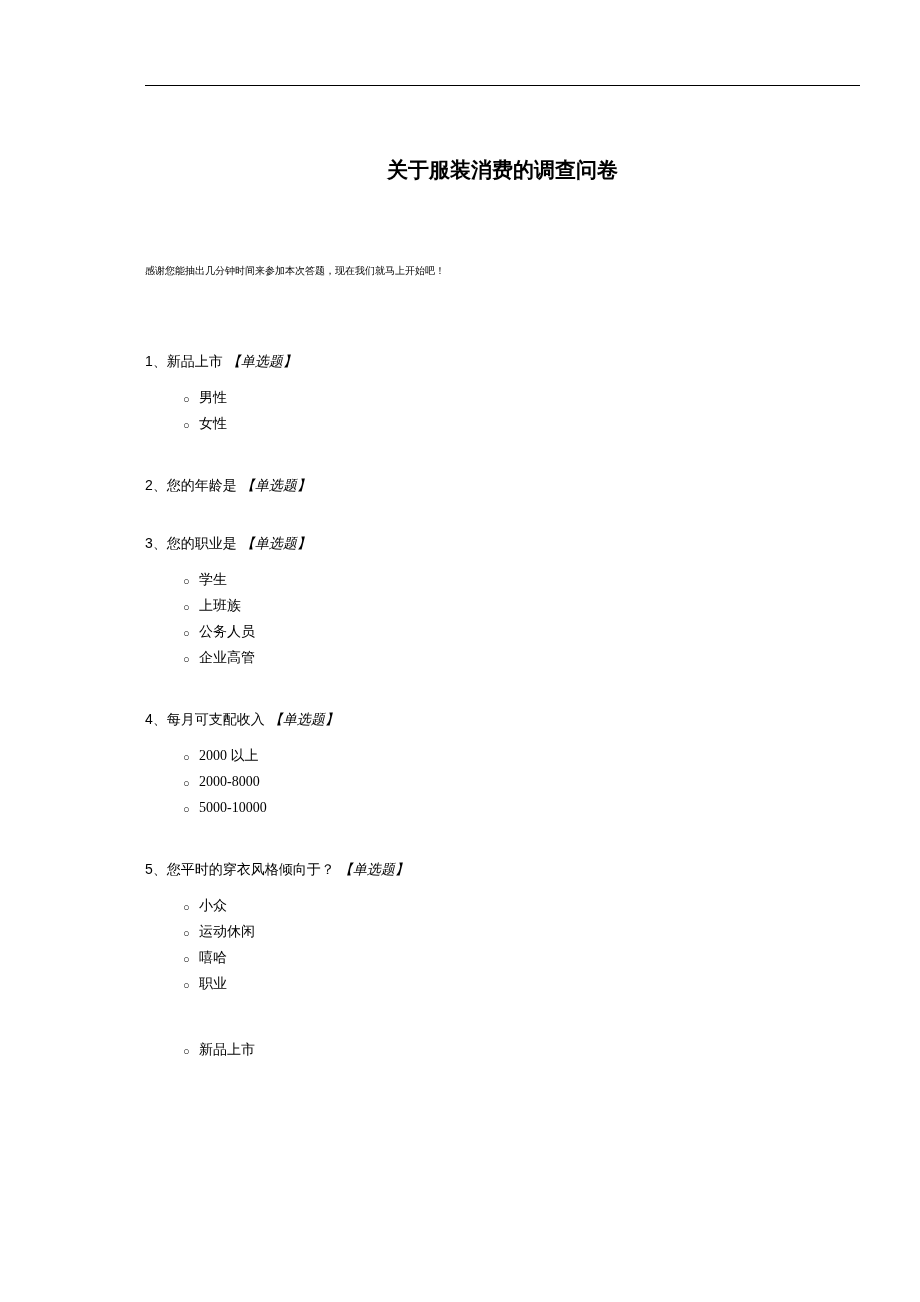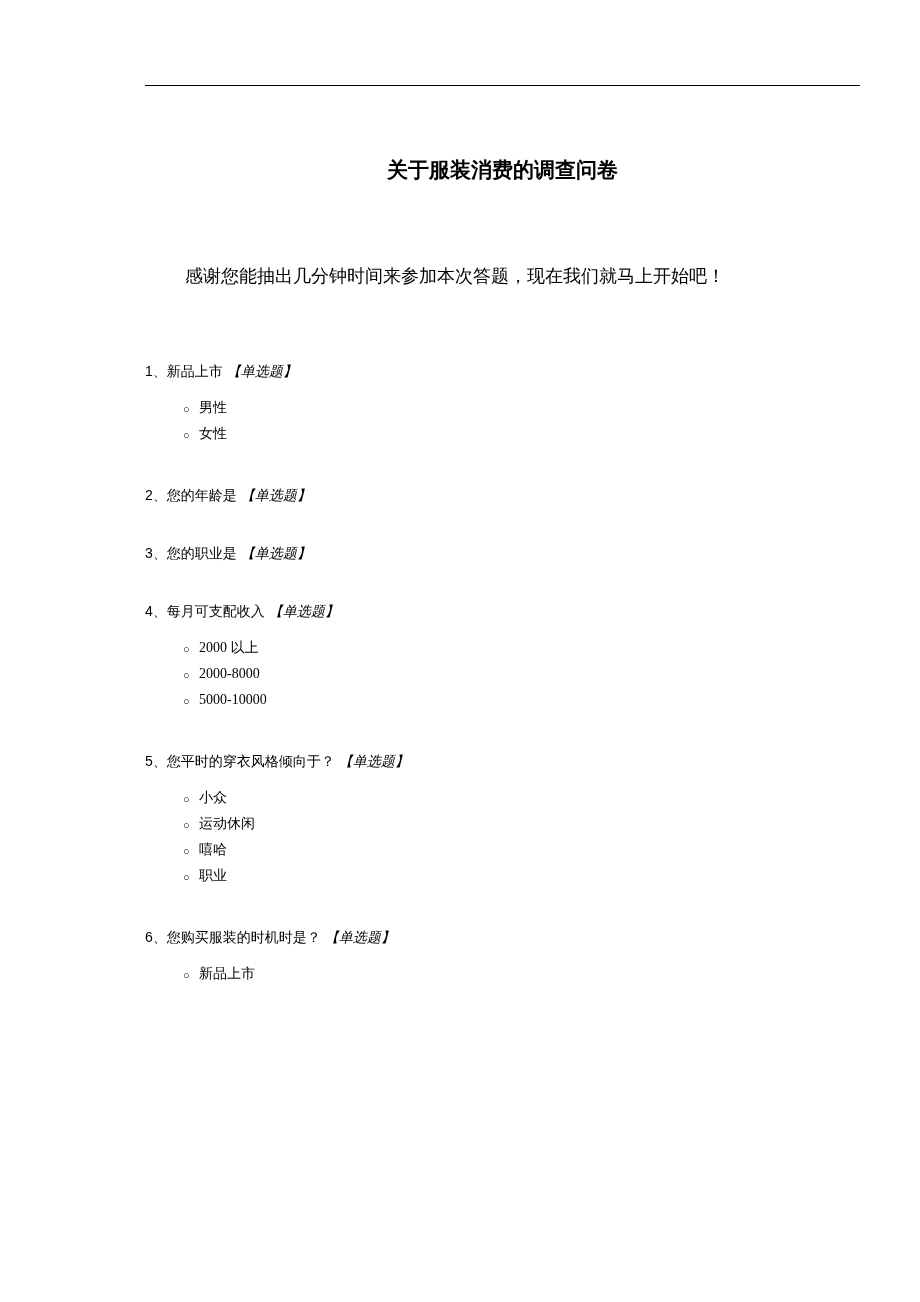"感谢您能抽出几分钟时间来参加本次答题，现在我们就马上开始吧！" .intro { font-size: 18px -> 10px; margin-left: 40px -> none }
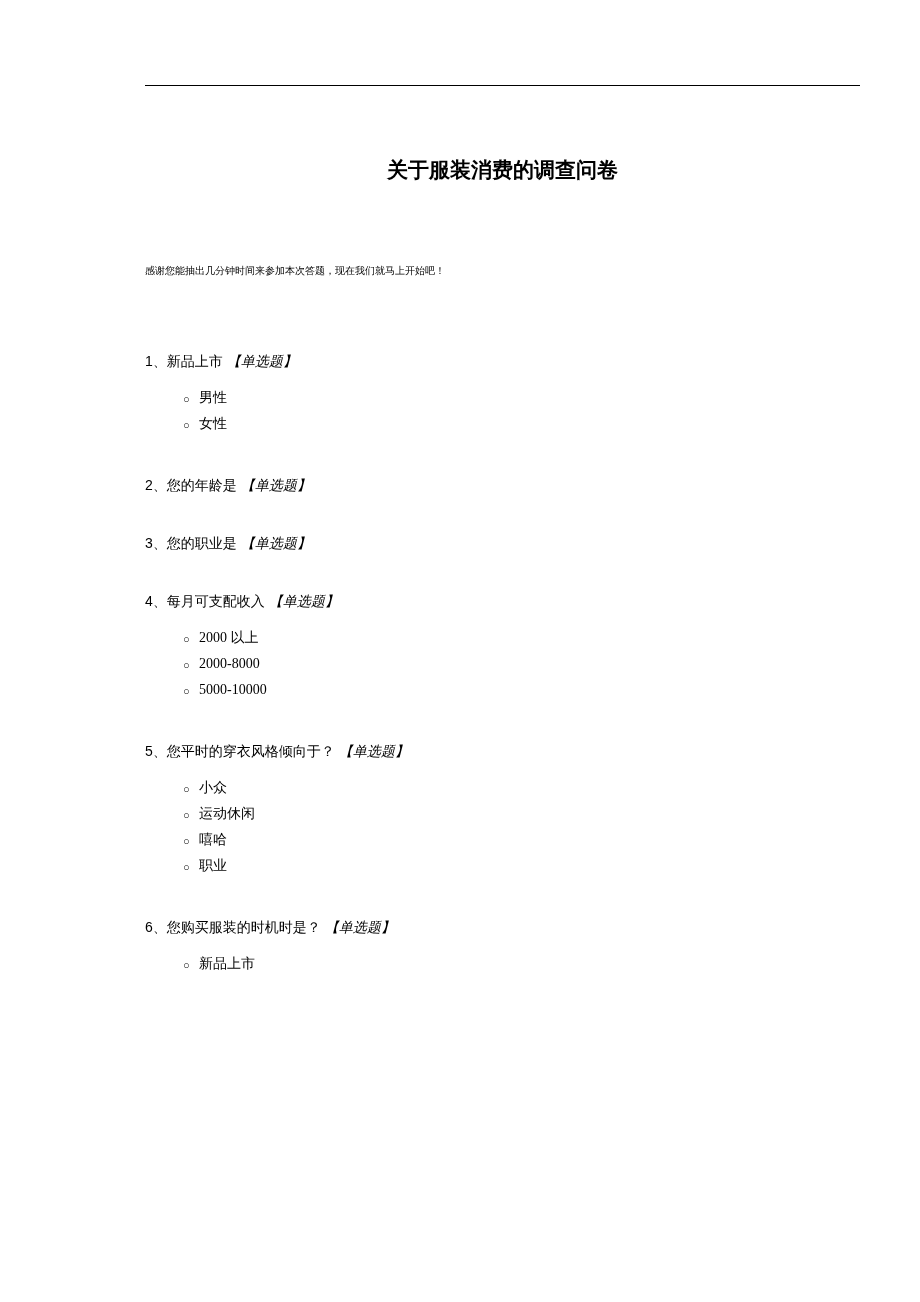"学生" ul.options { html: none -> <ul> <li>学生</li> <li>上班族</li> <li>公务人员</li> <li>企业高管</li> </ul> }
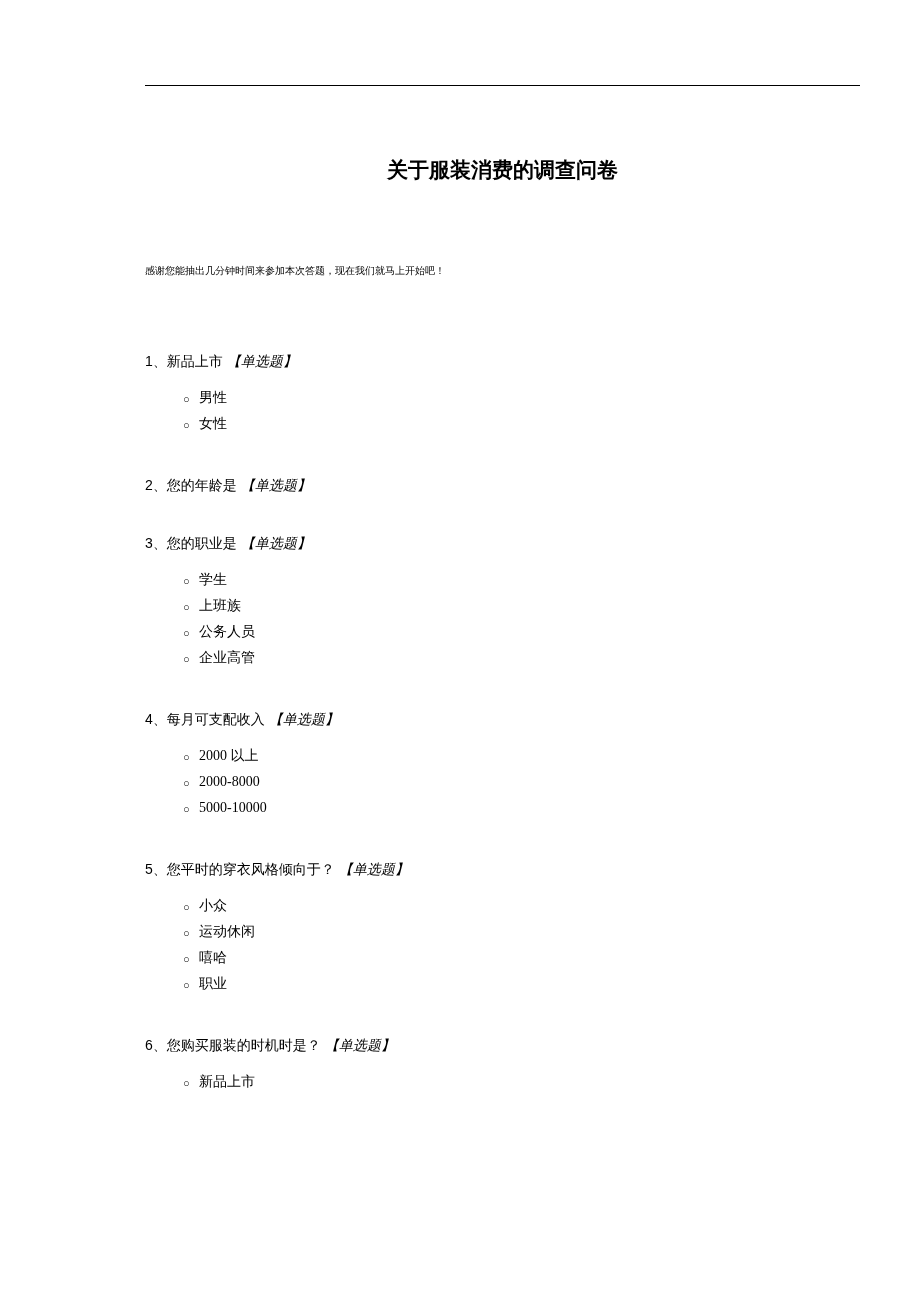"6、您购买服装的时机时是？ 【单选题】" div.question-text { html: <div> <span>6、</span><span>您购买服装的时机时是？ </span><span>【单选题】</span> </div> -> none }
